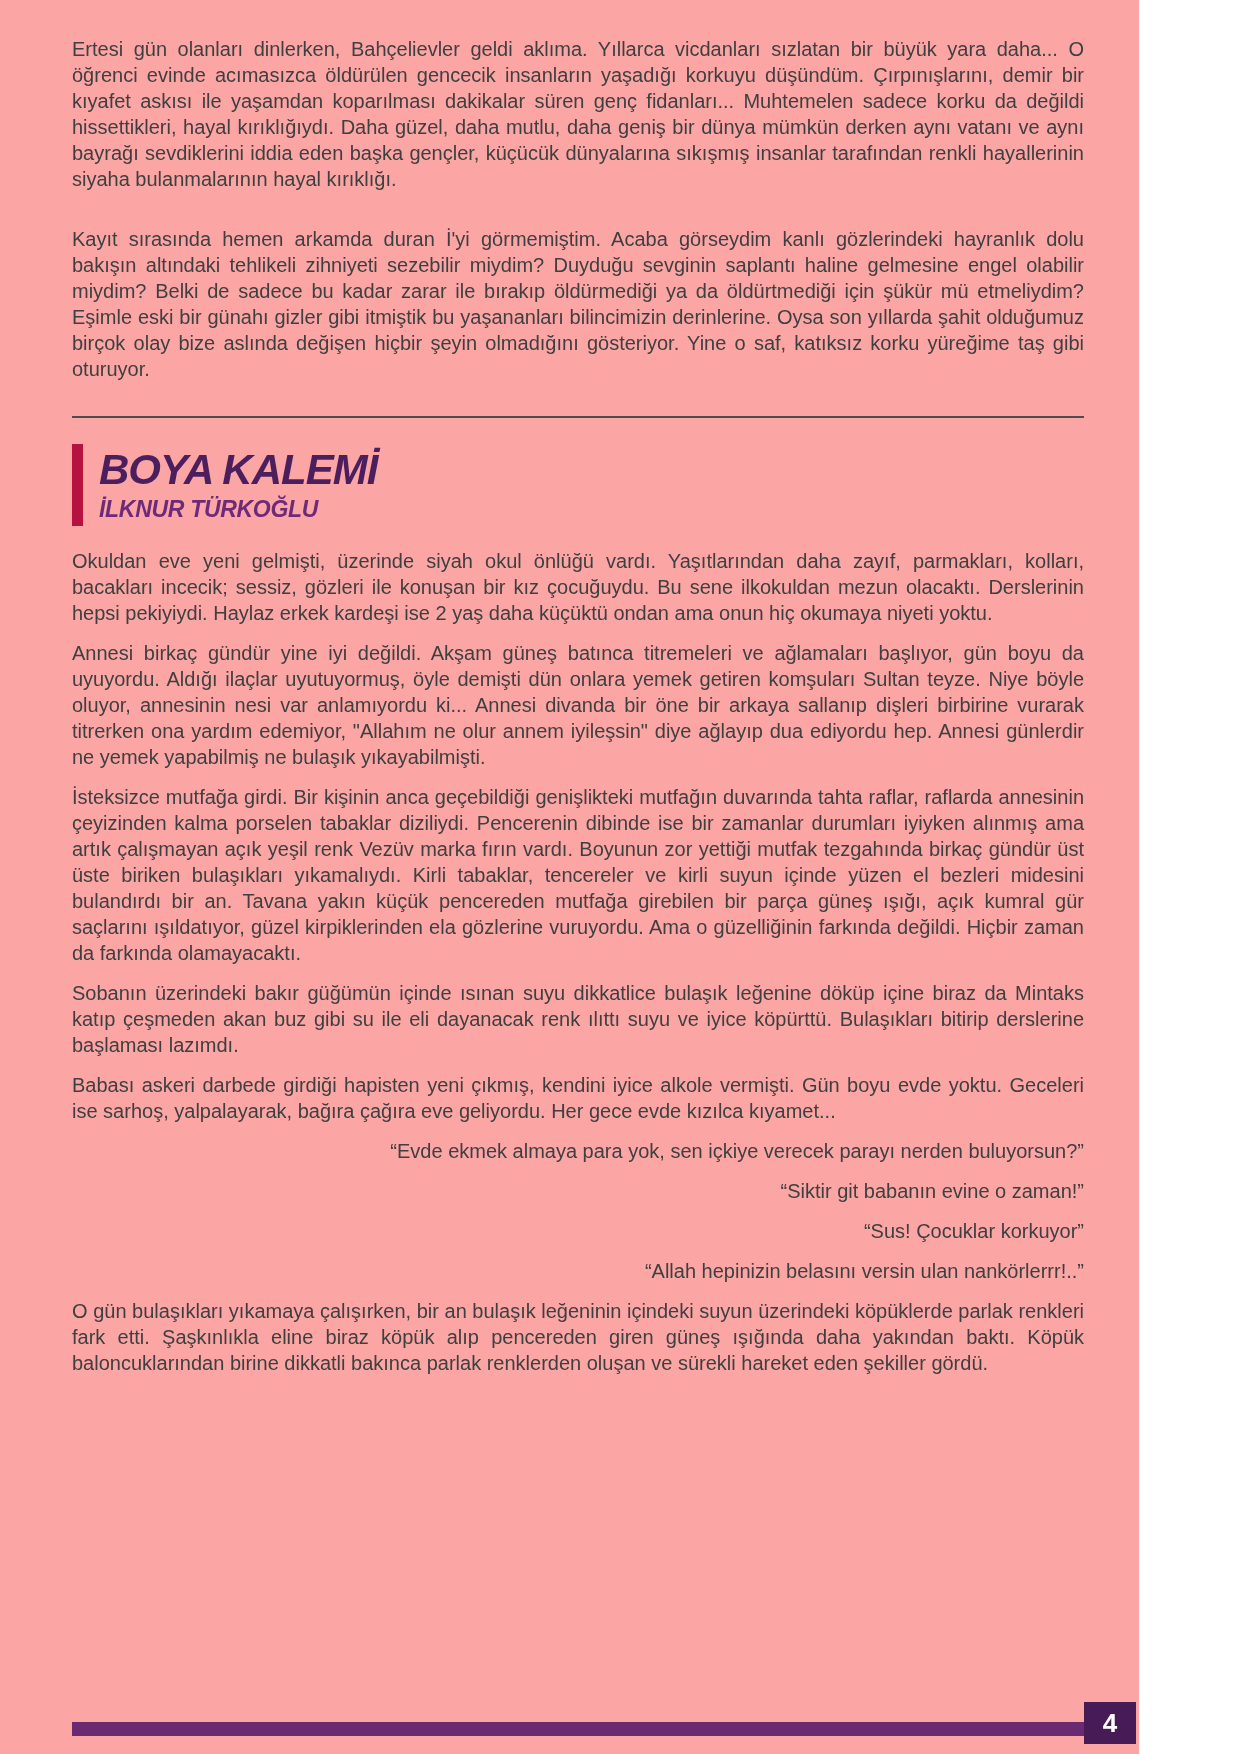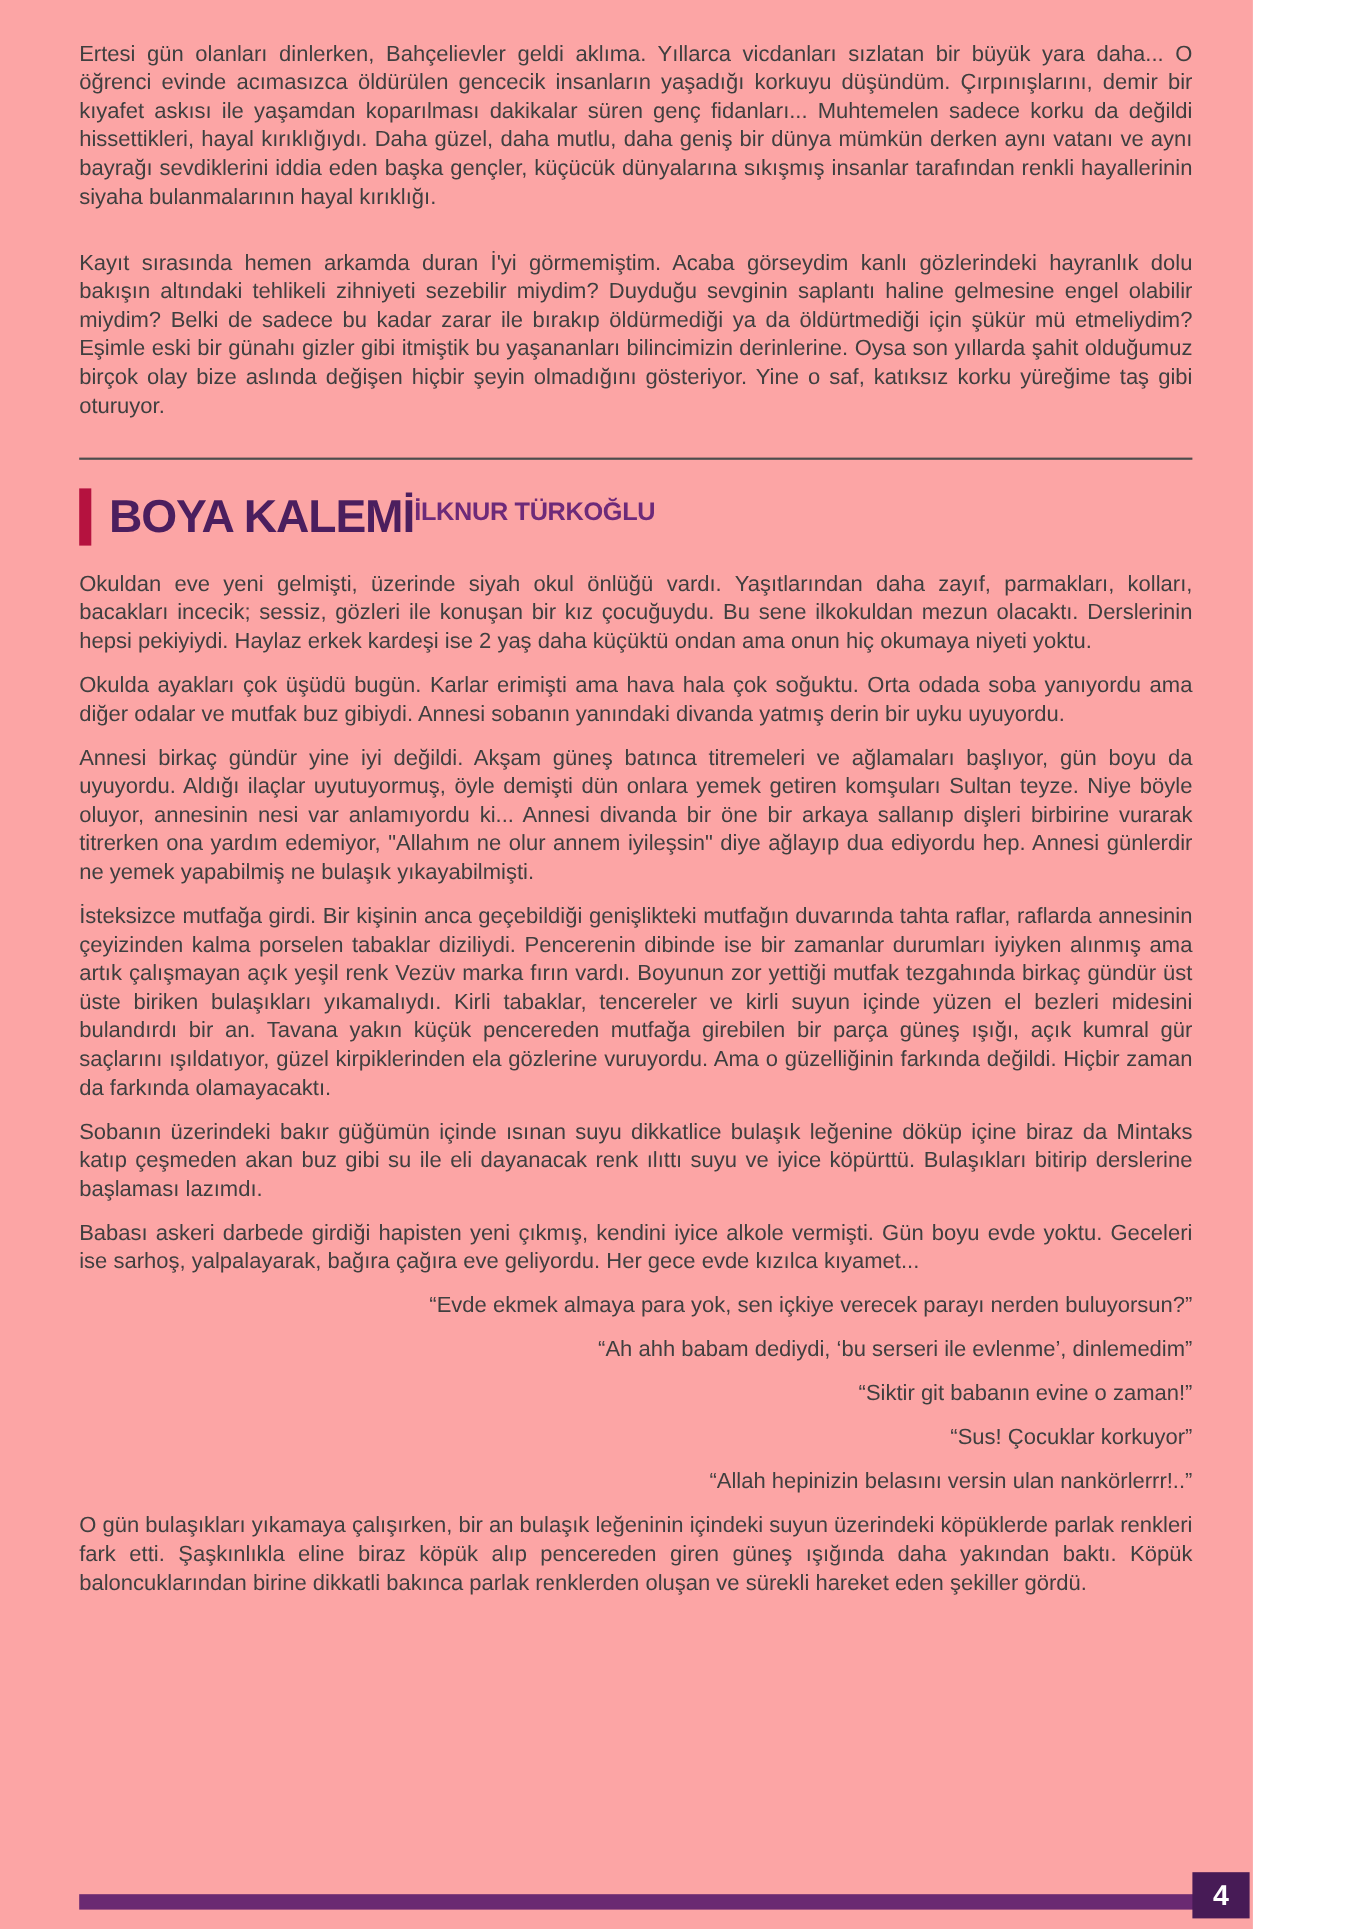"BOYA KALEMİ" .title-wrap { flex-direction: row -> column; font-style: none -> italic }
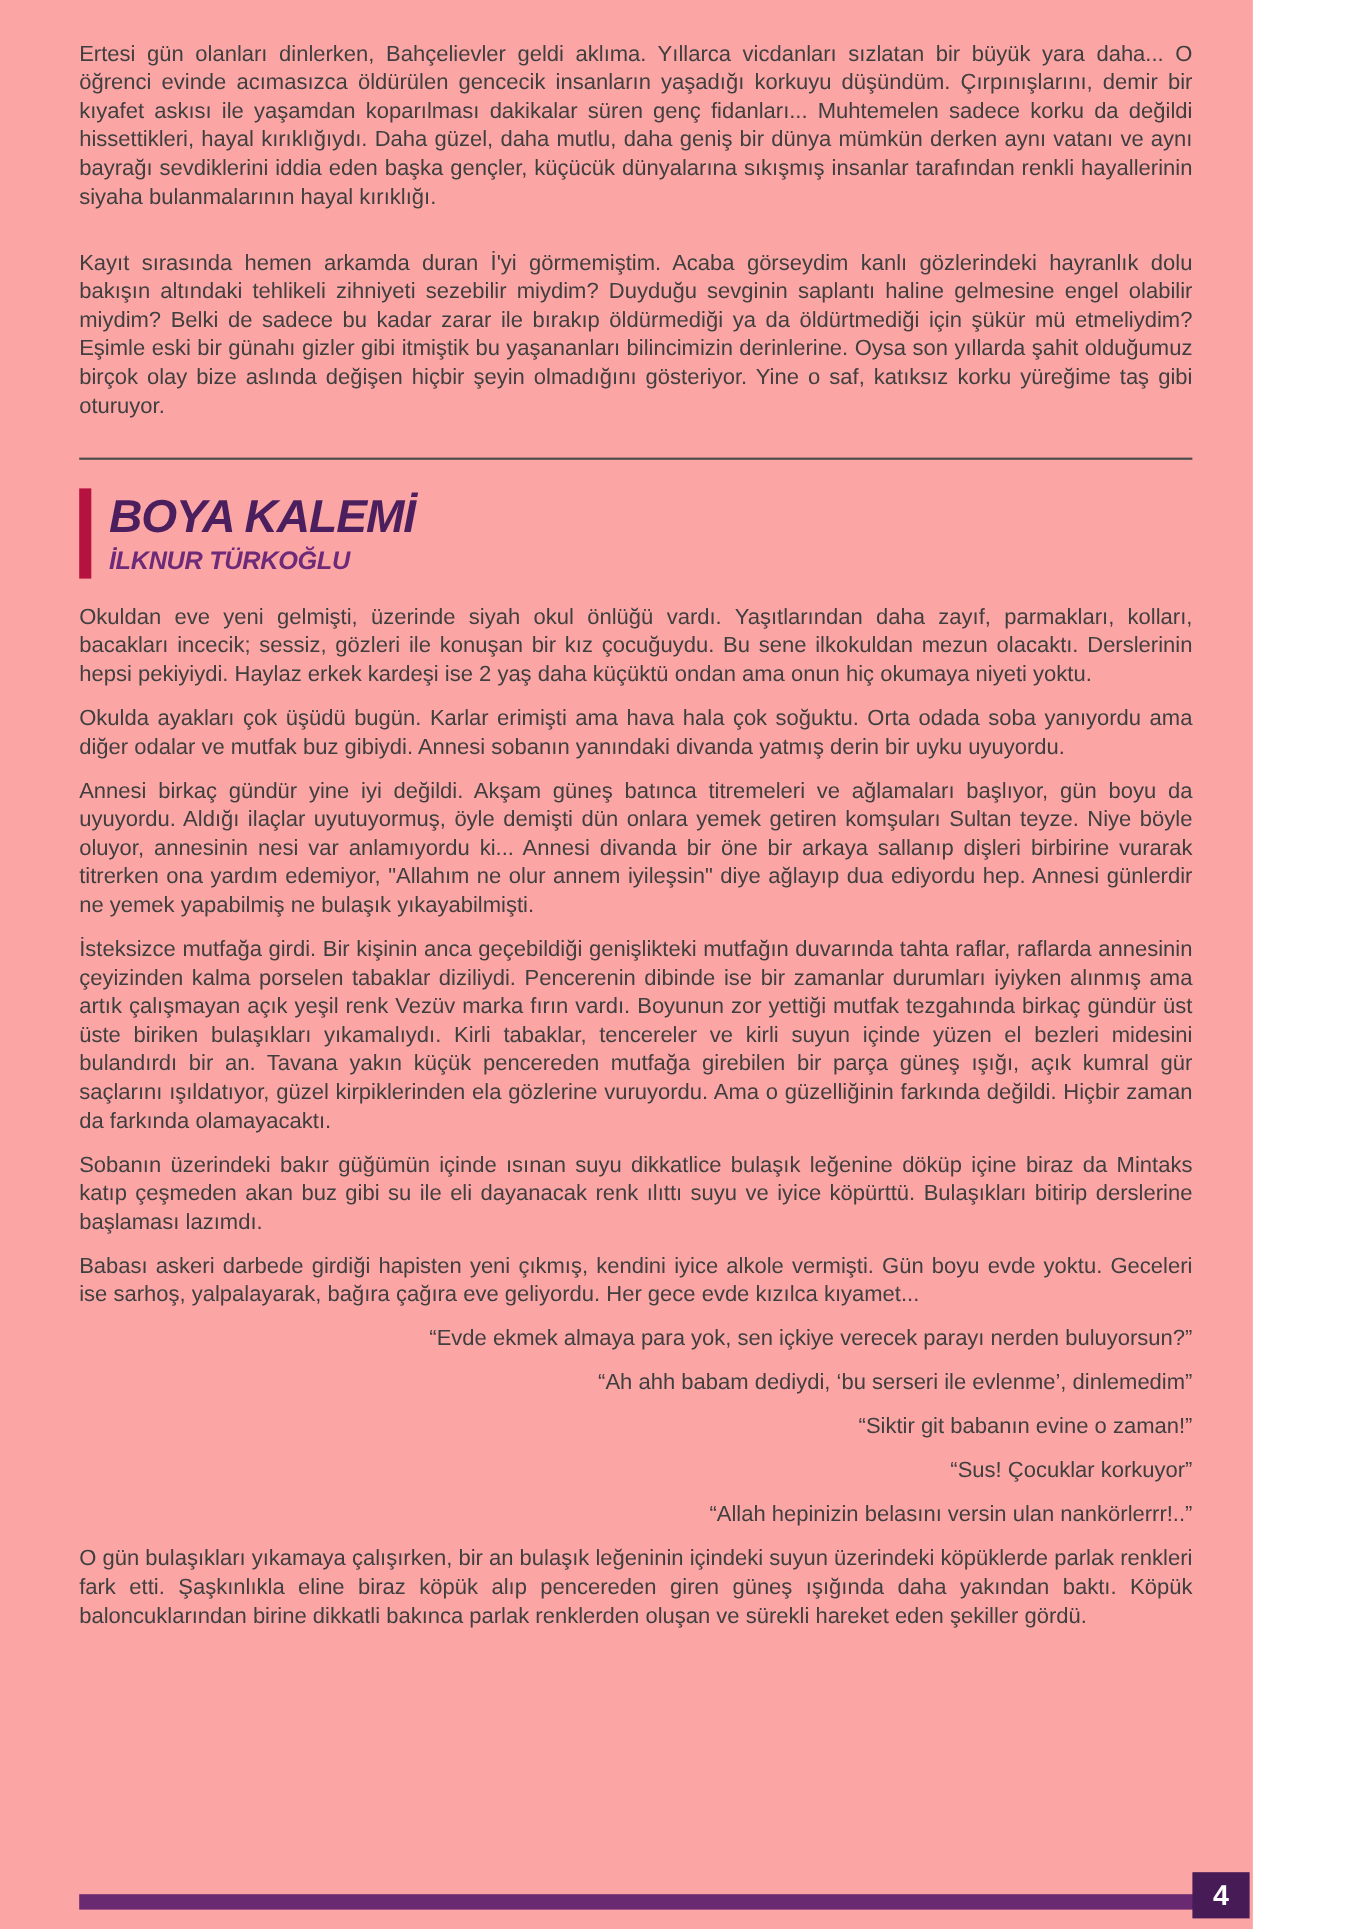"Okulda ayakları çok üşüdü bugün." p.body-p { html: <p>Okulda ayakları çok üşüdü bugün. Karlar erimişti ama hava hala çok soğuktu. Orta odada soba yanıyordu ama diğer odalar ve mutfak buz gibiydi. Annesi sobanın yanındaki divanda yatmış derin bir uyku uyuyordu.</p> -> none }
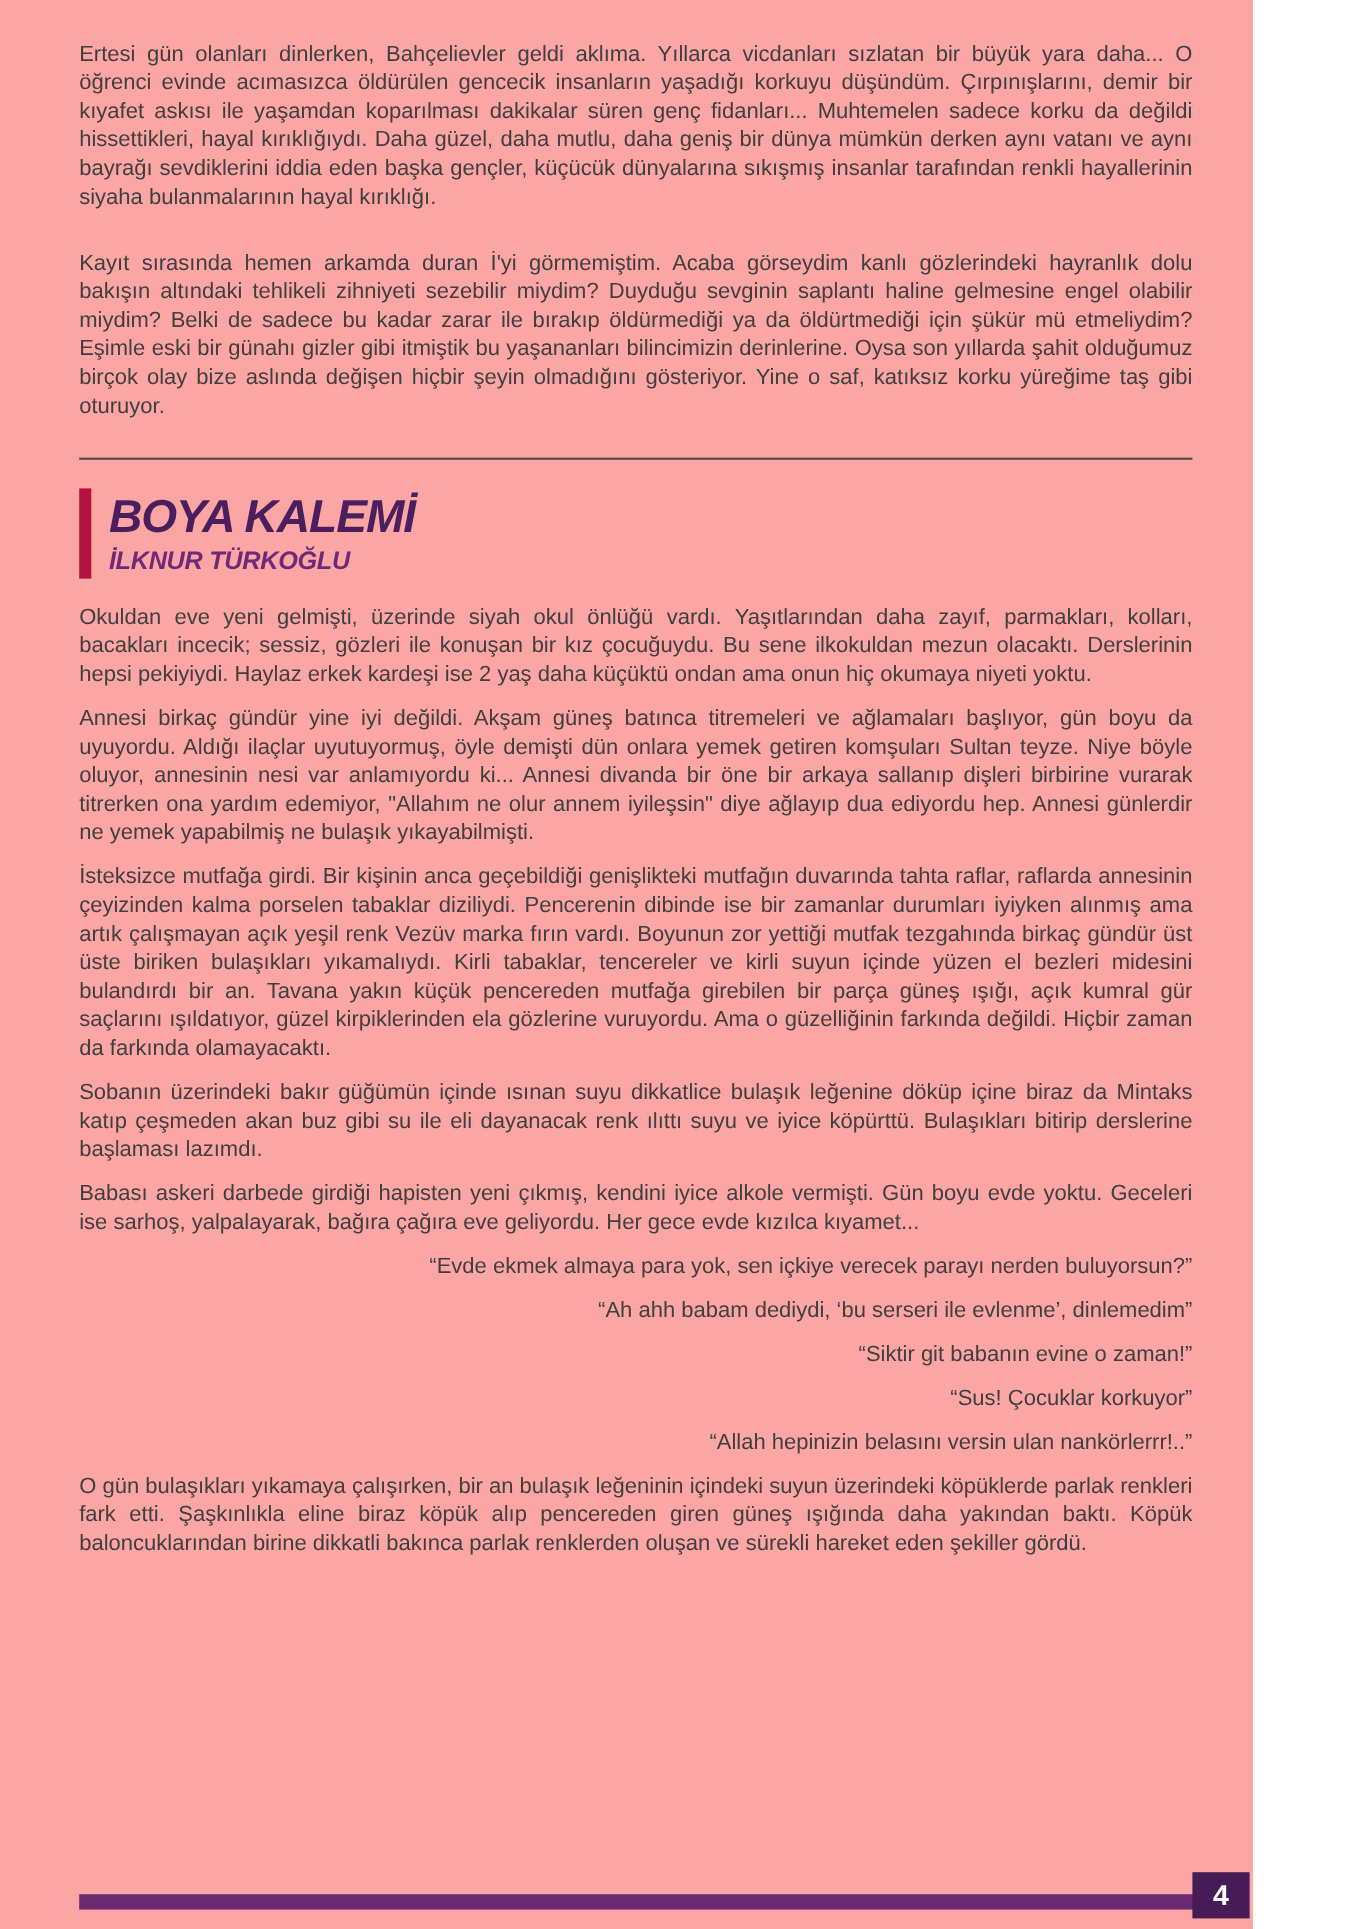"“Ah ahh babam dediydi, ‘bu" p.body-p { html: <p>“Ah ahh babam dediydi, ‘bu serseri ile evlenme’, dinlemedim”</p> -> none }
